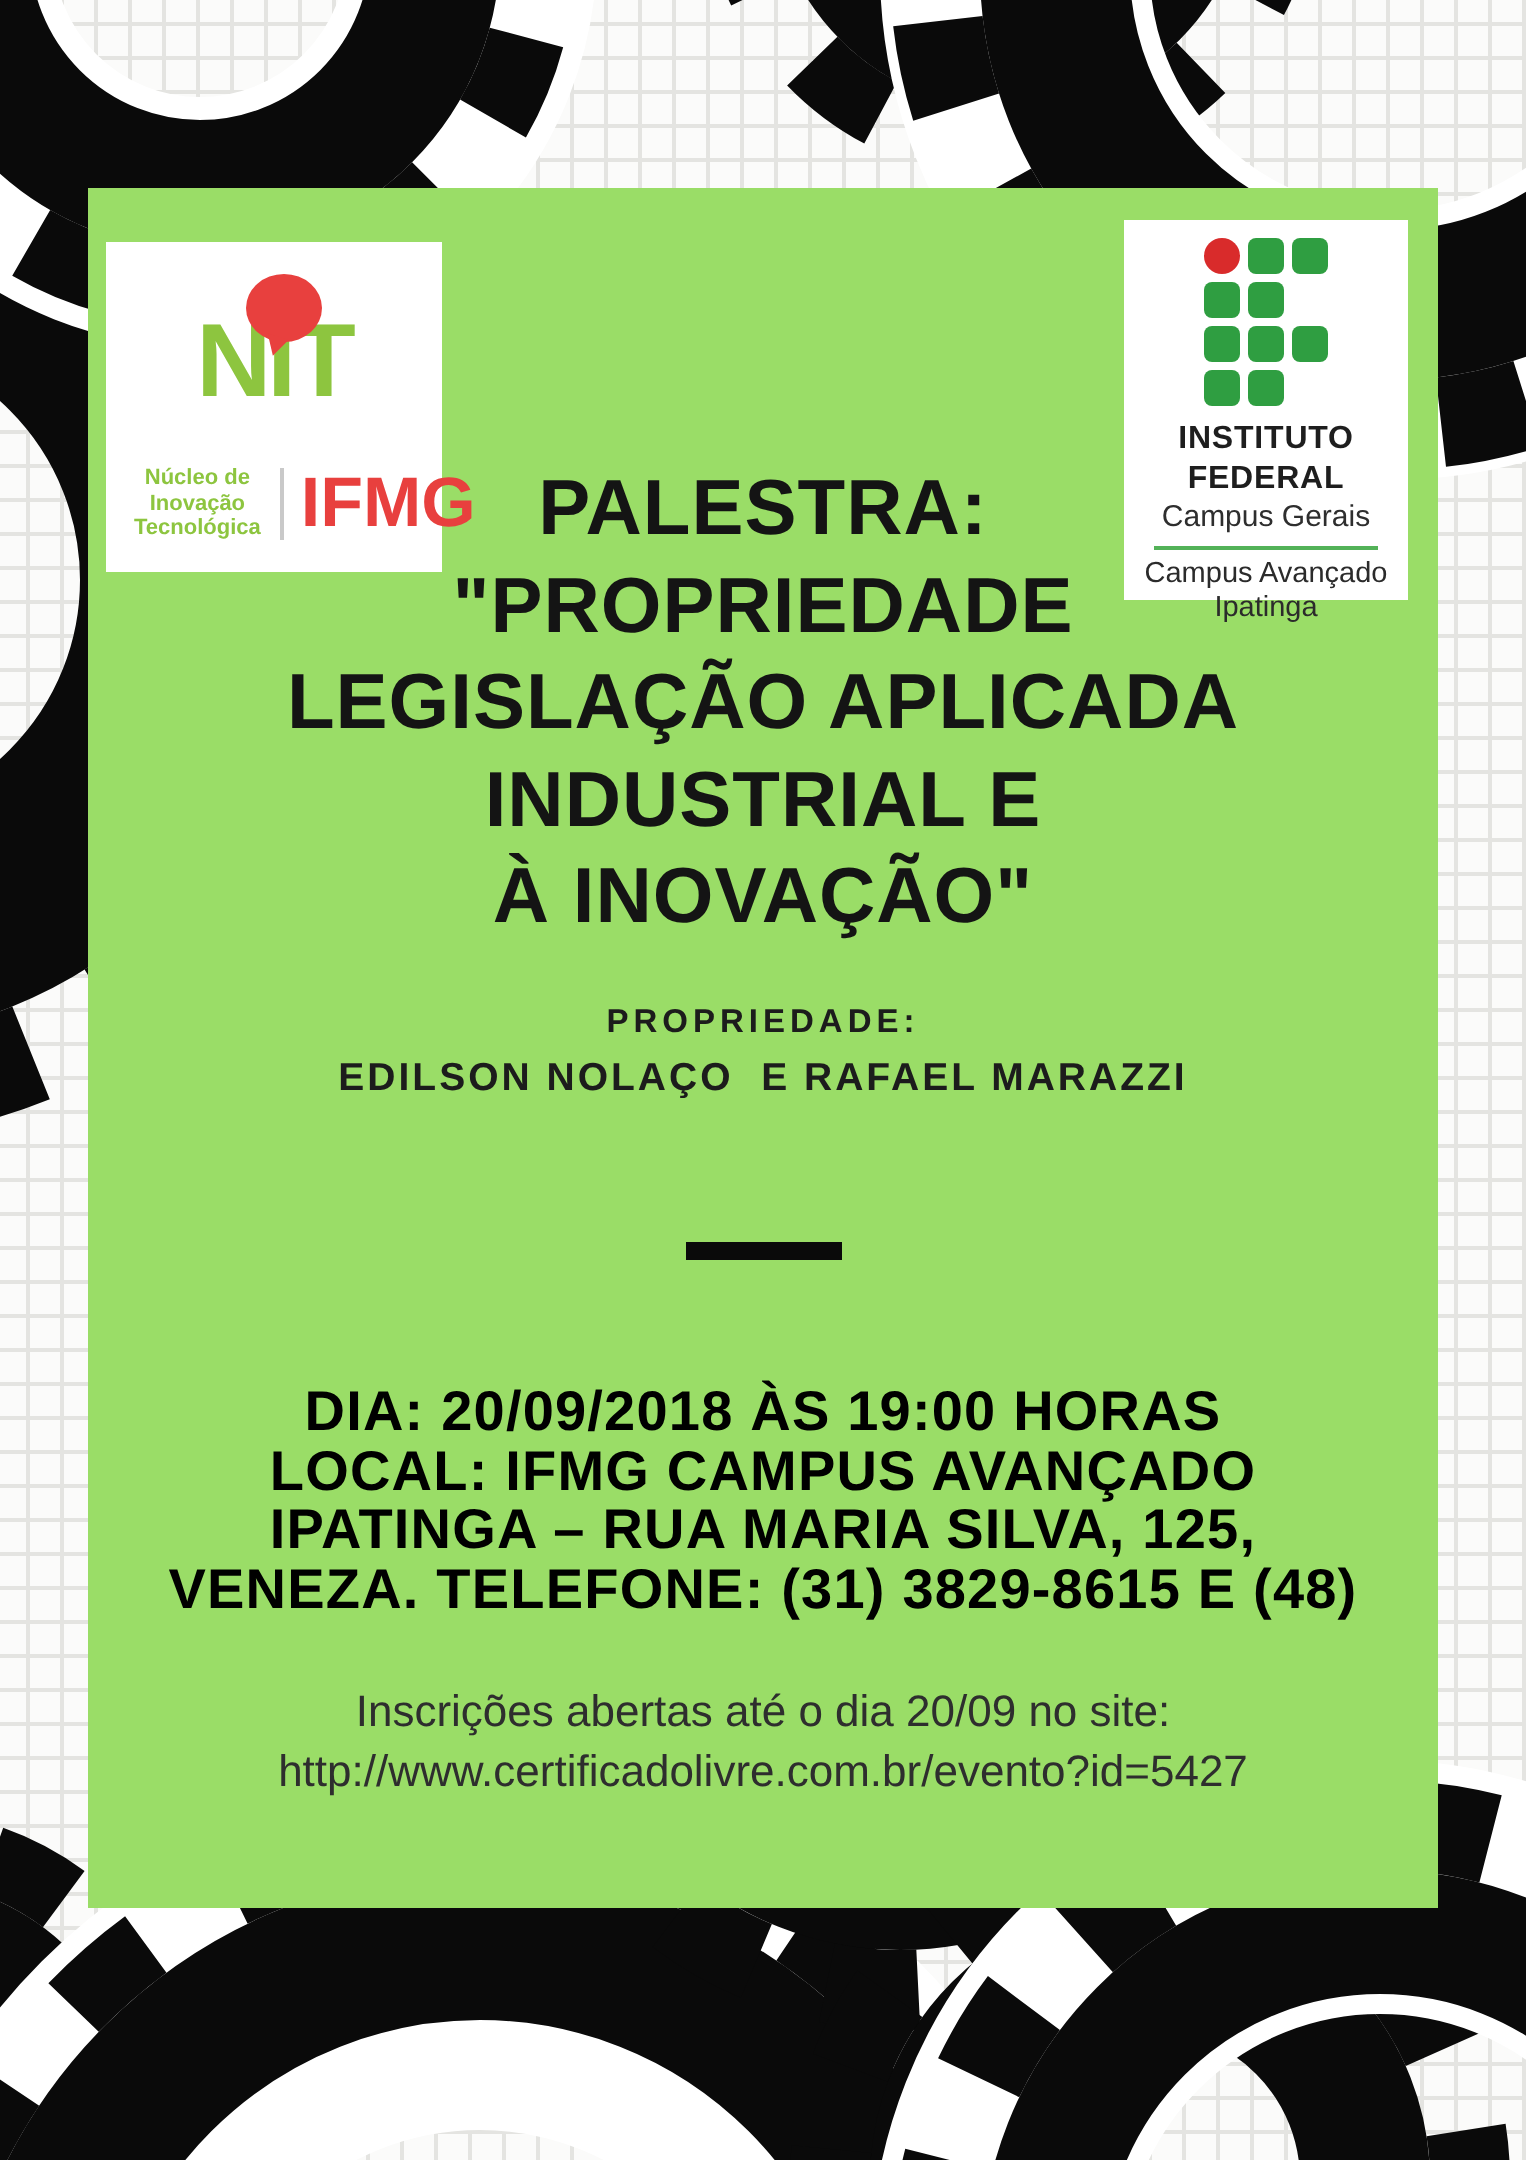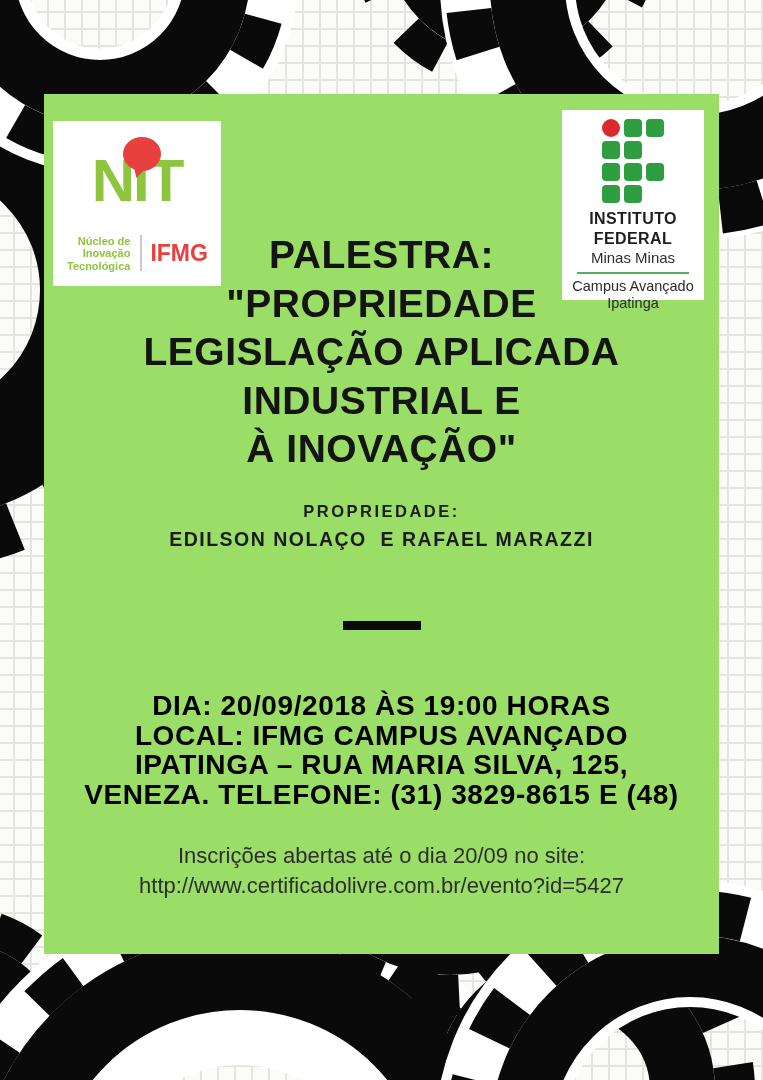"NIT" .nit-word { font-size: 60px -> 52px }
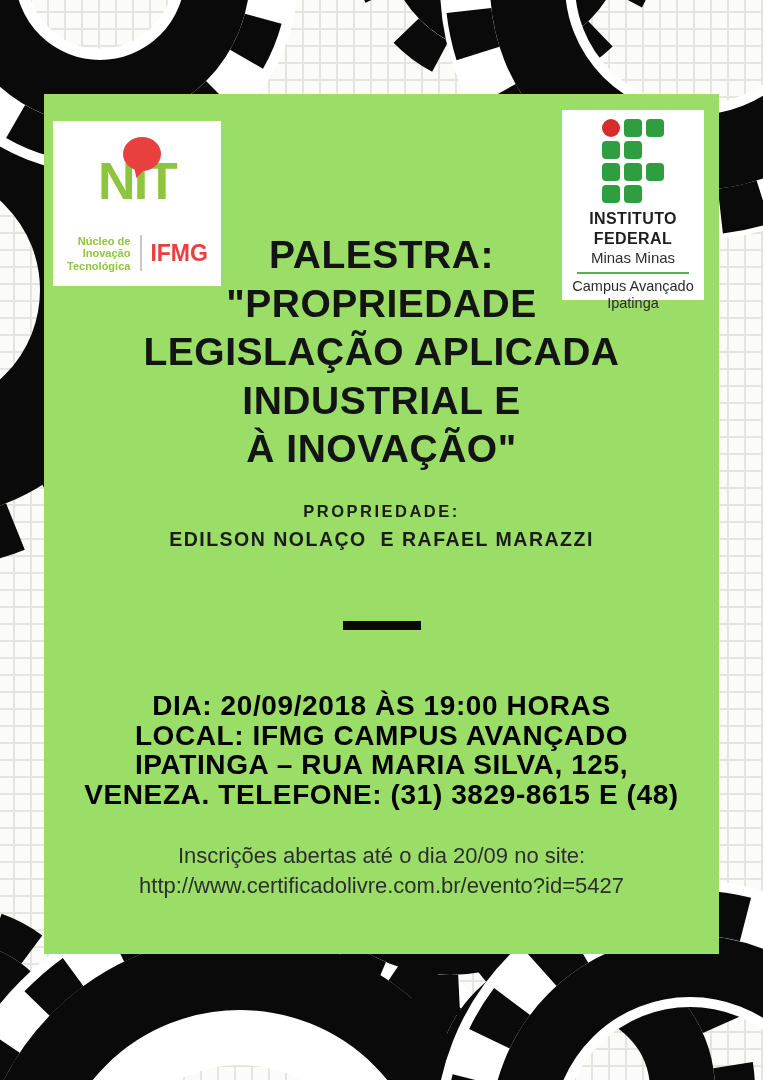"Núcleo de" .nit-sub { text-align: right -> center }
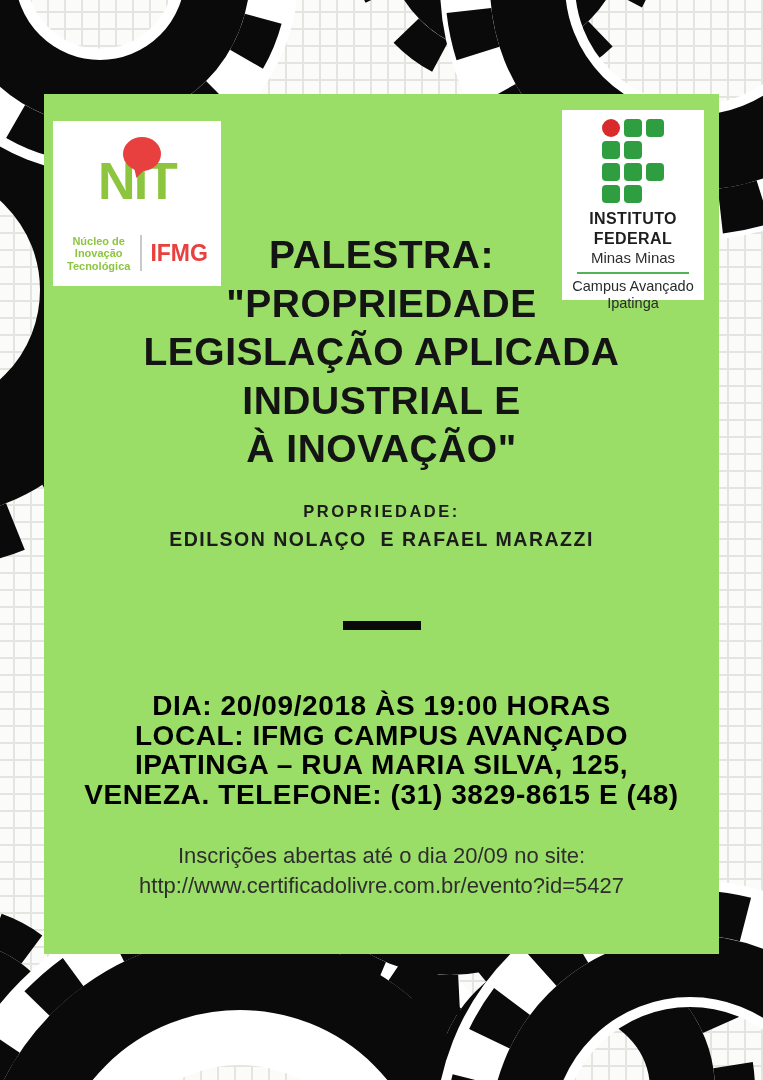"IFMG" .nit-ifmg { font-size: 23px -> 35px }
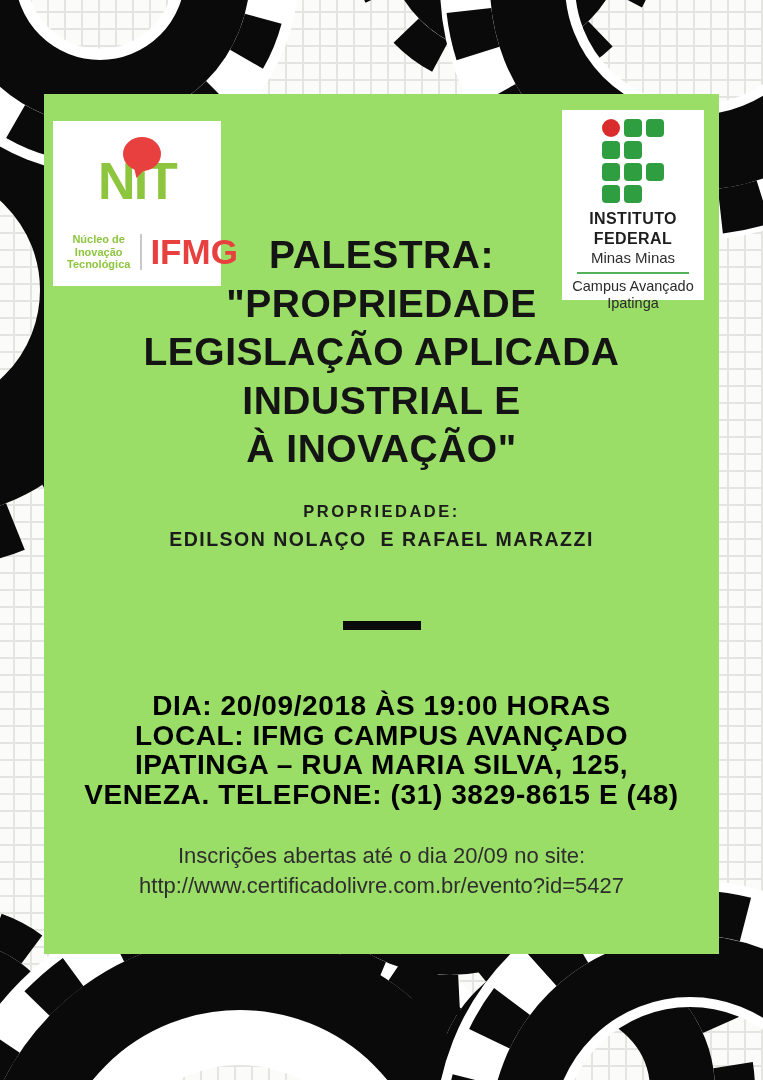"Minas Minas" div.if-mg { text: Minas Minas -> Campus Gerais }
